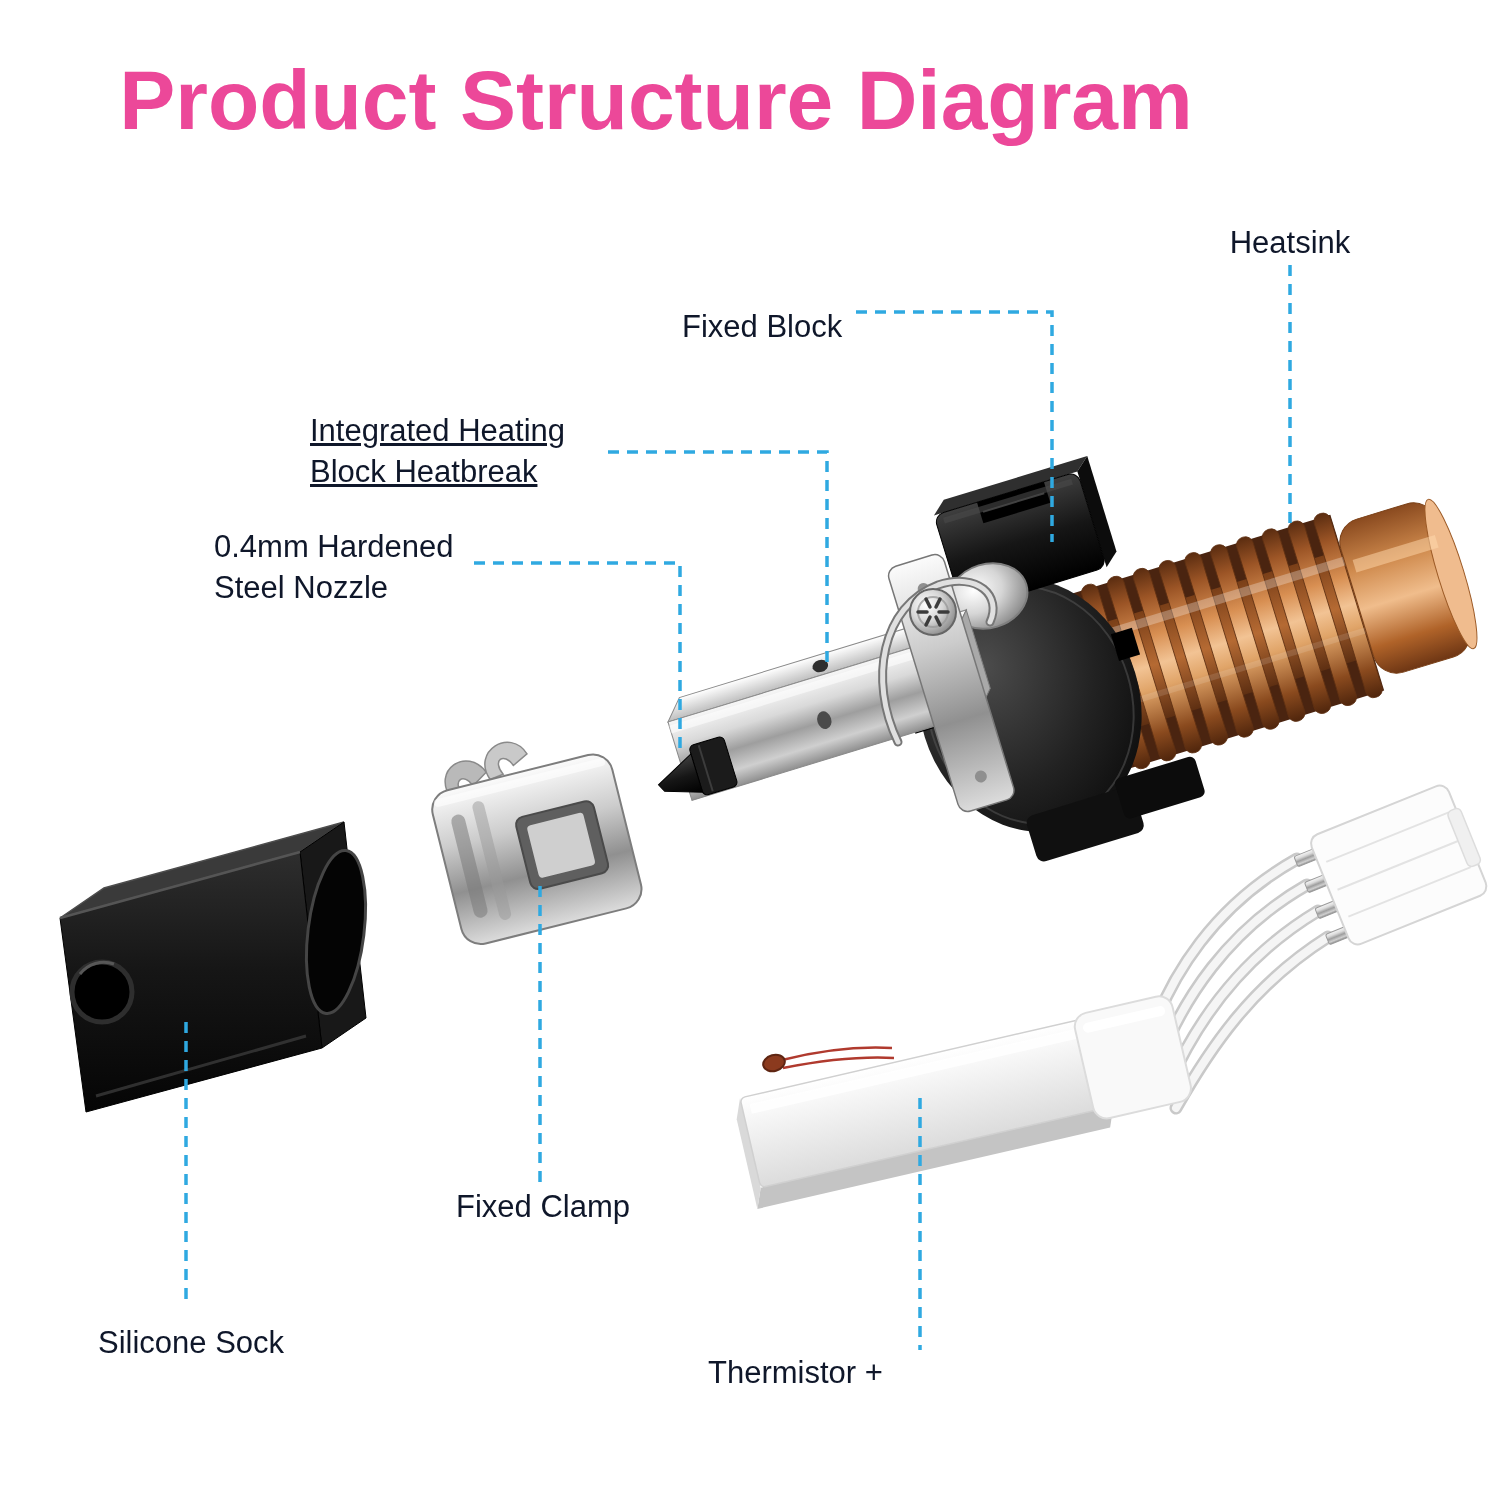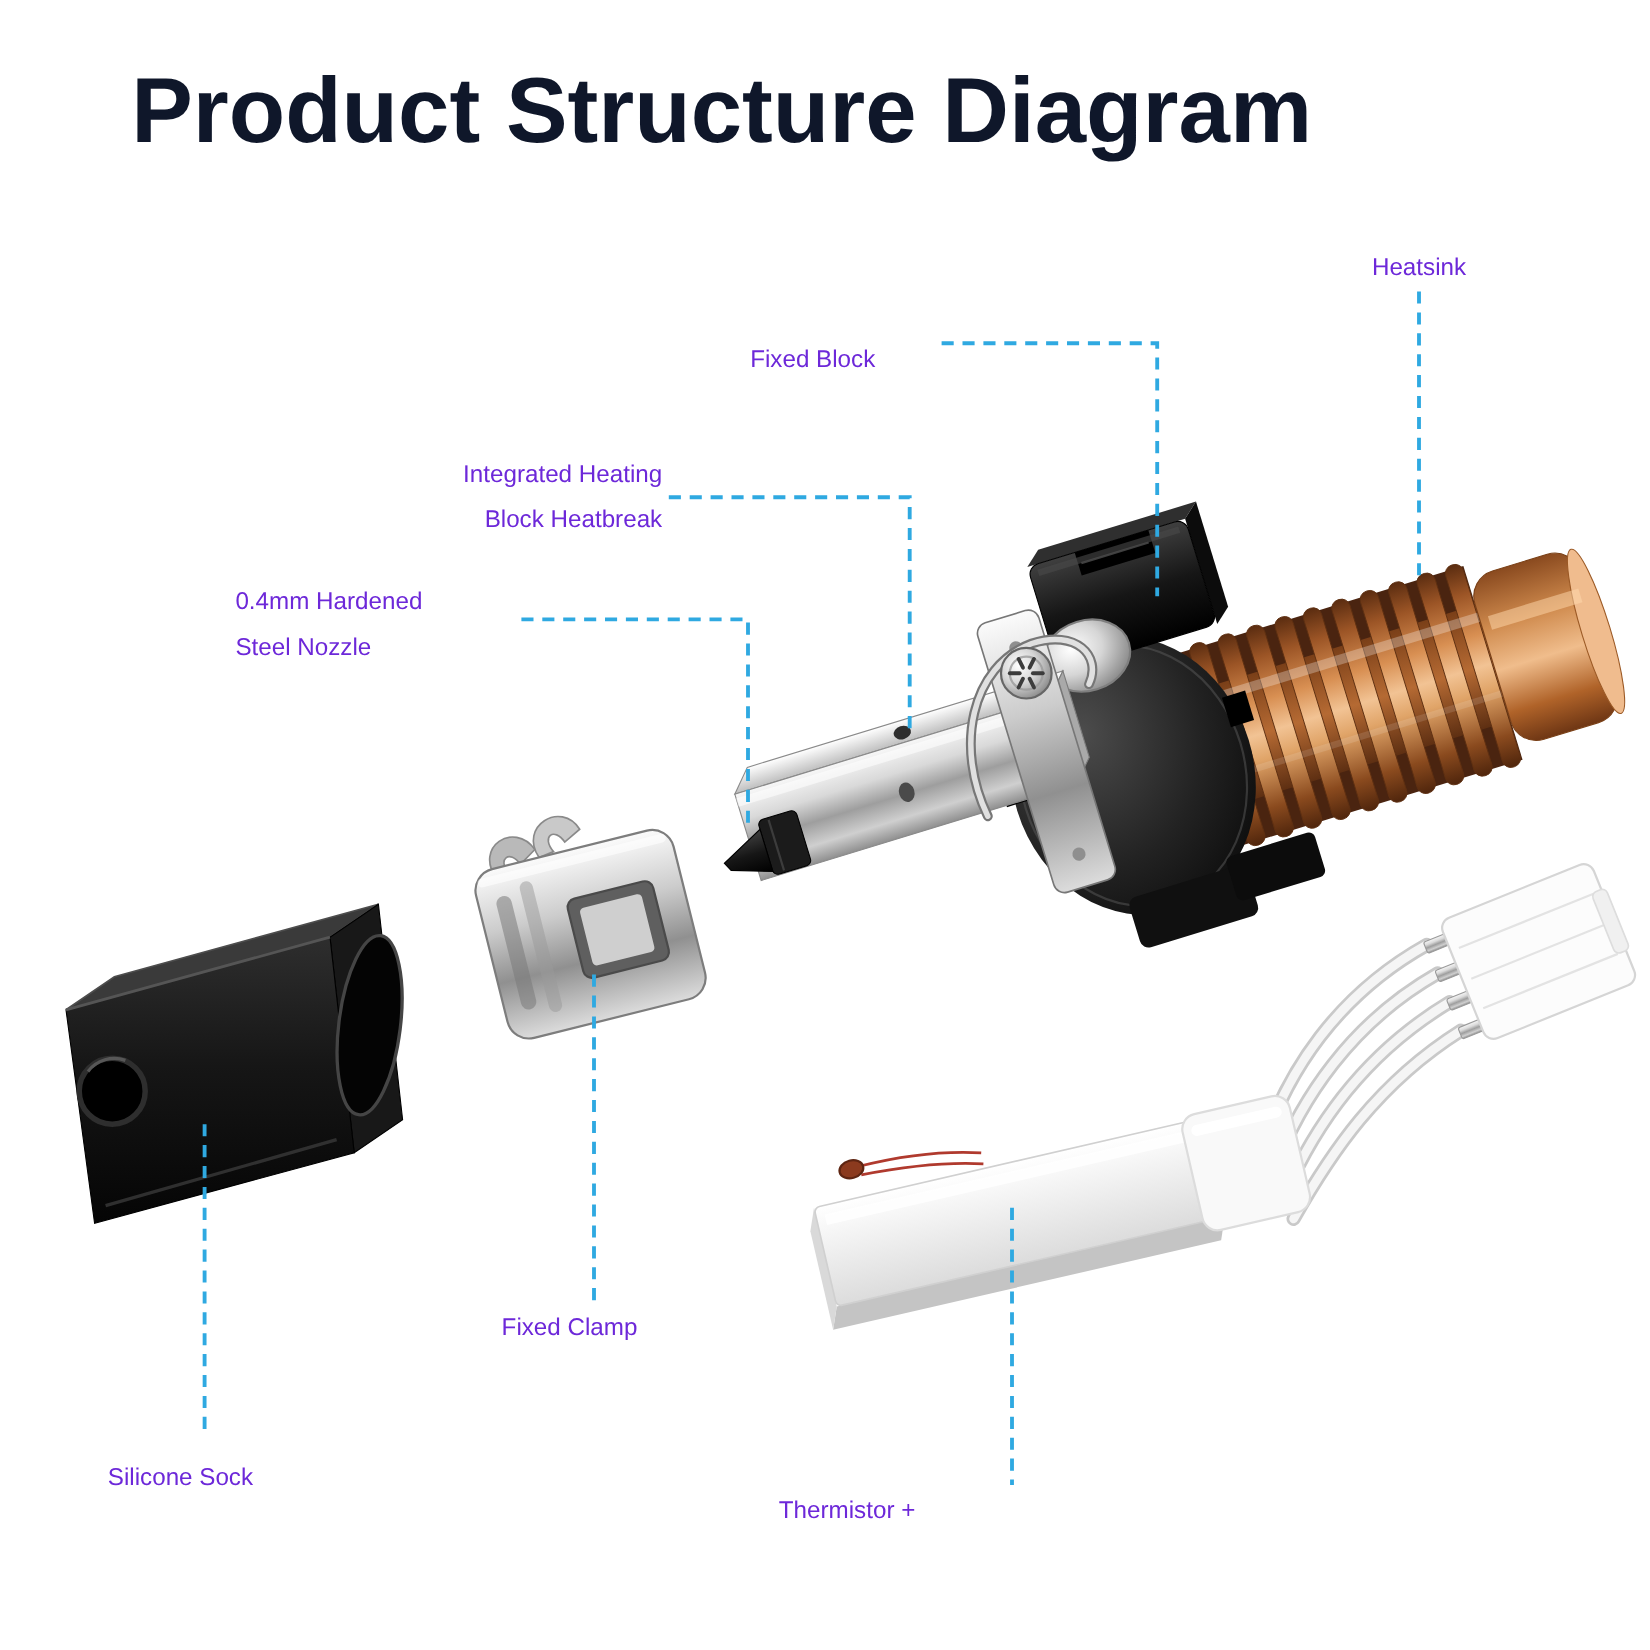"Product Structure Diagram" .page-title { color: #0f172a -> #ec4899 }
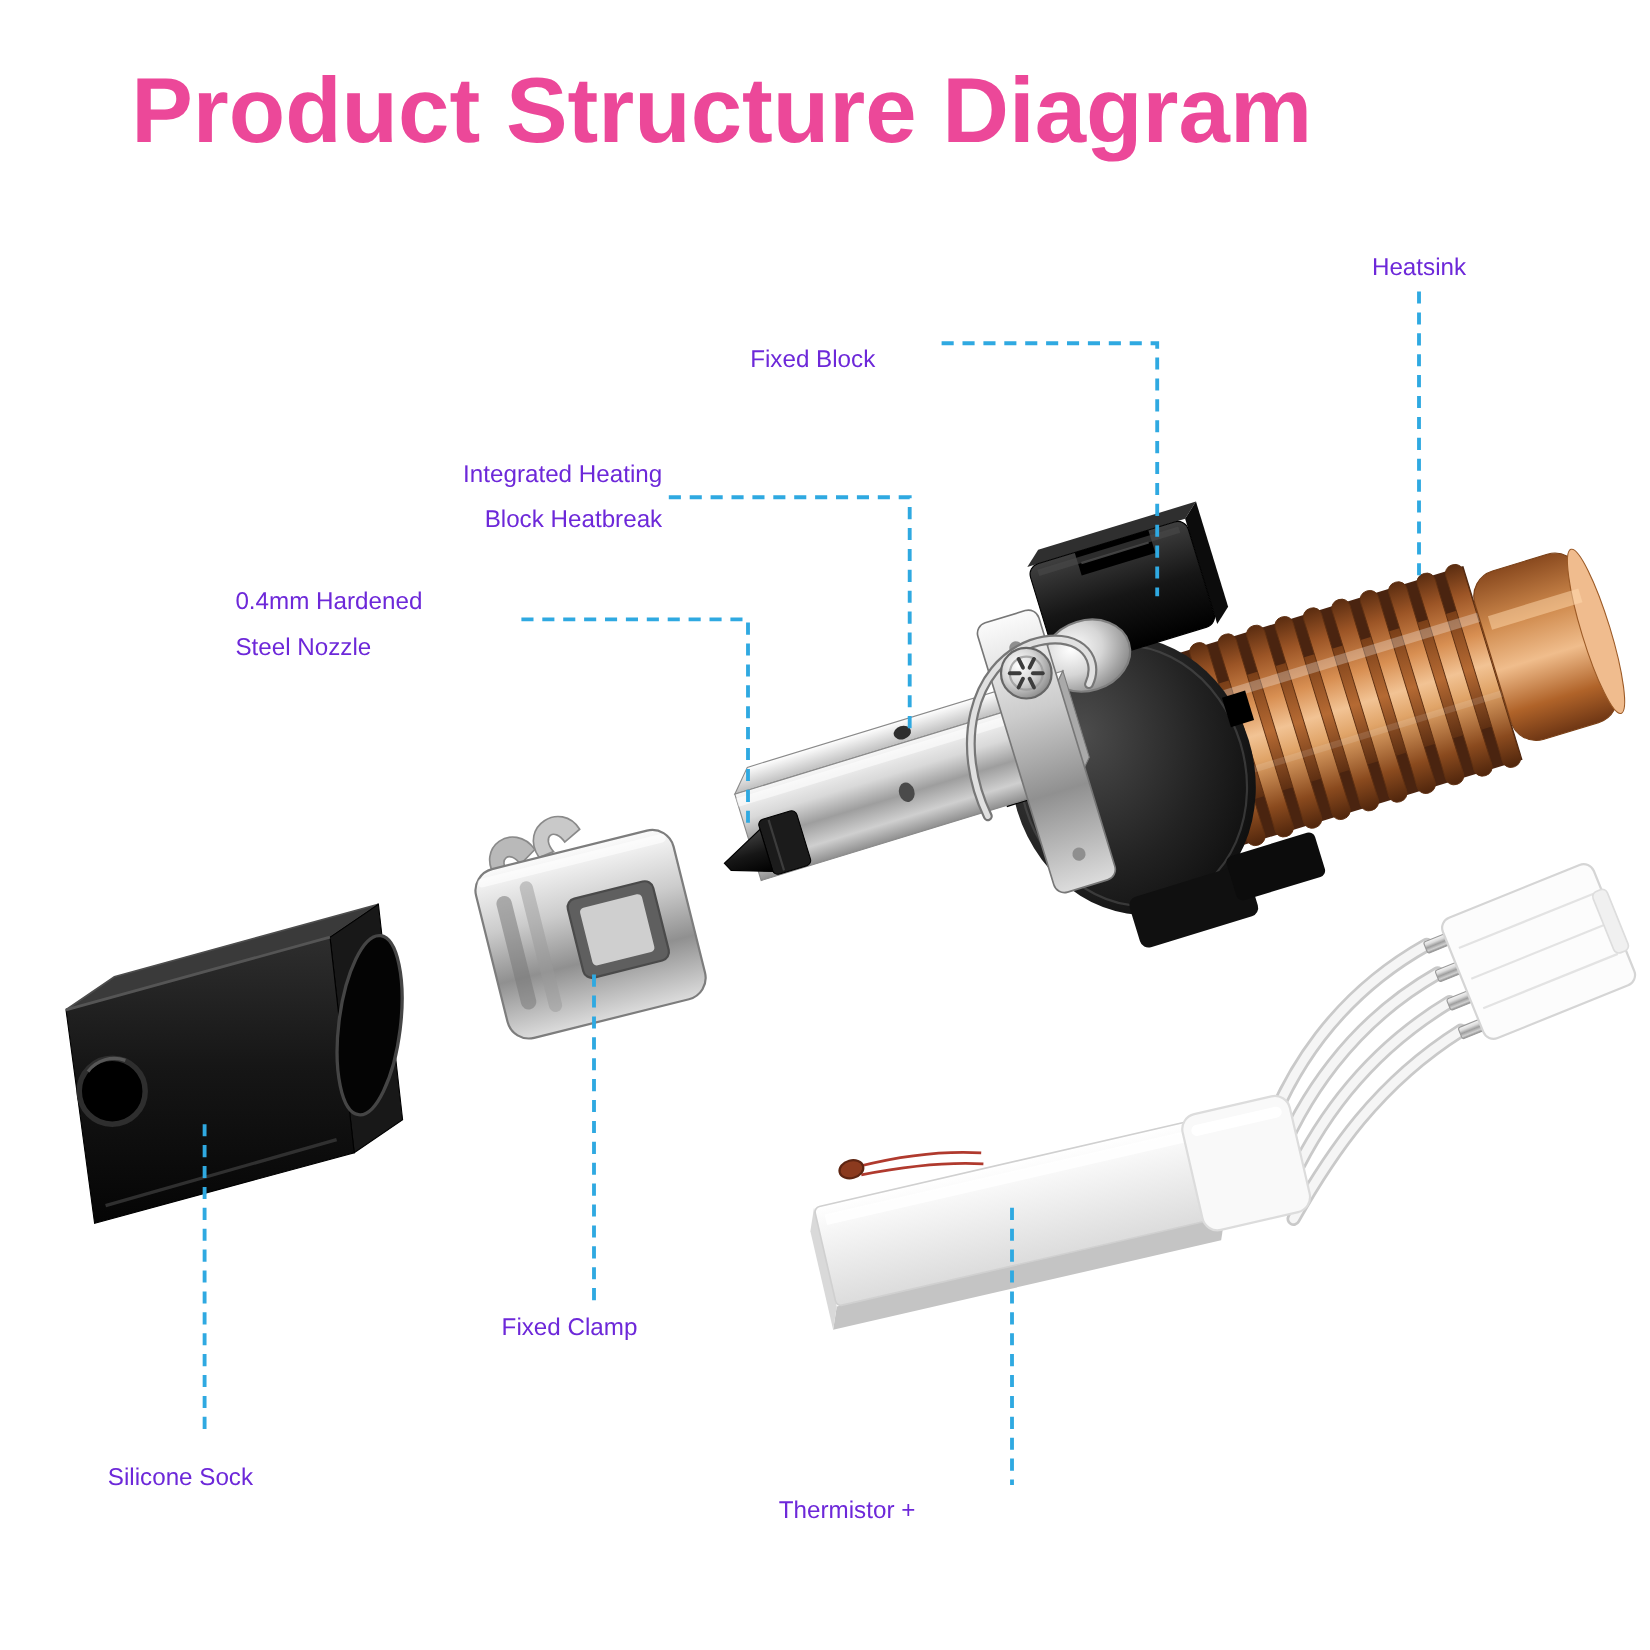"Heatsink" .part-label { color: #6d28d9 -> #0f172a; font-size: 22px -> 31px }
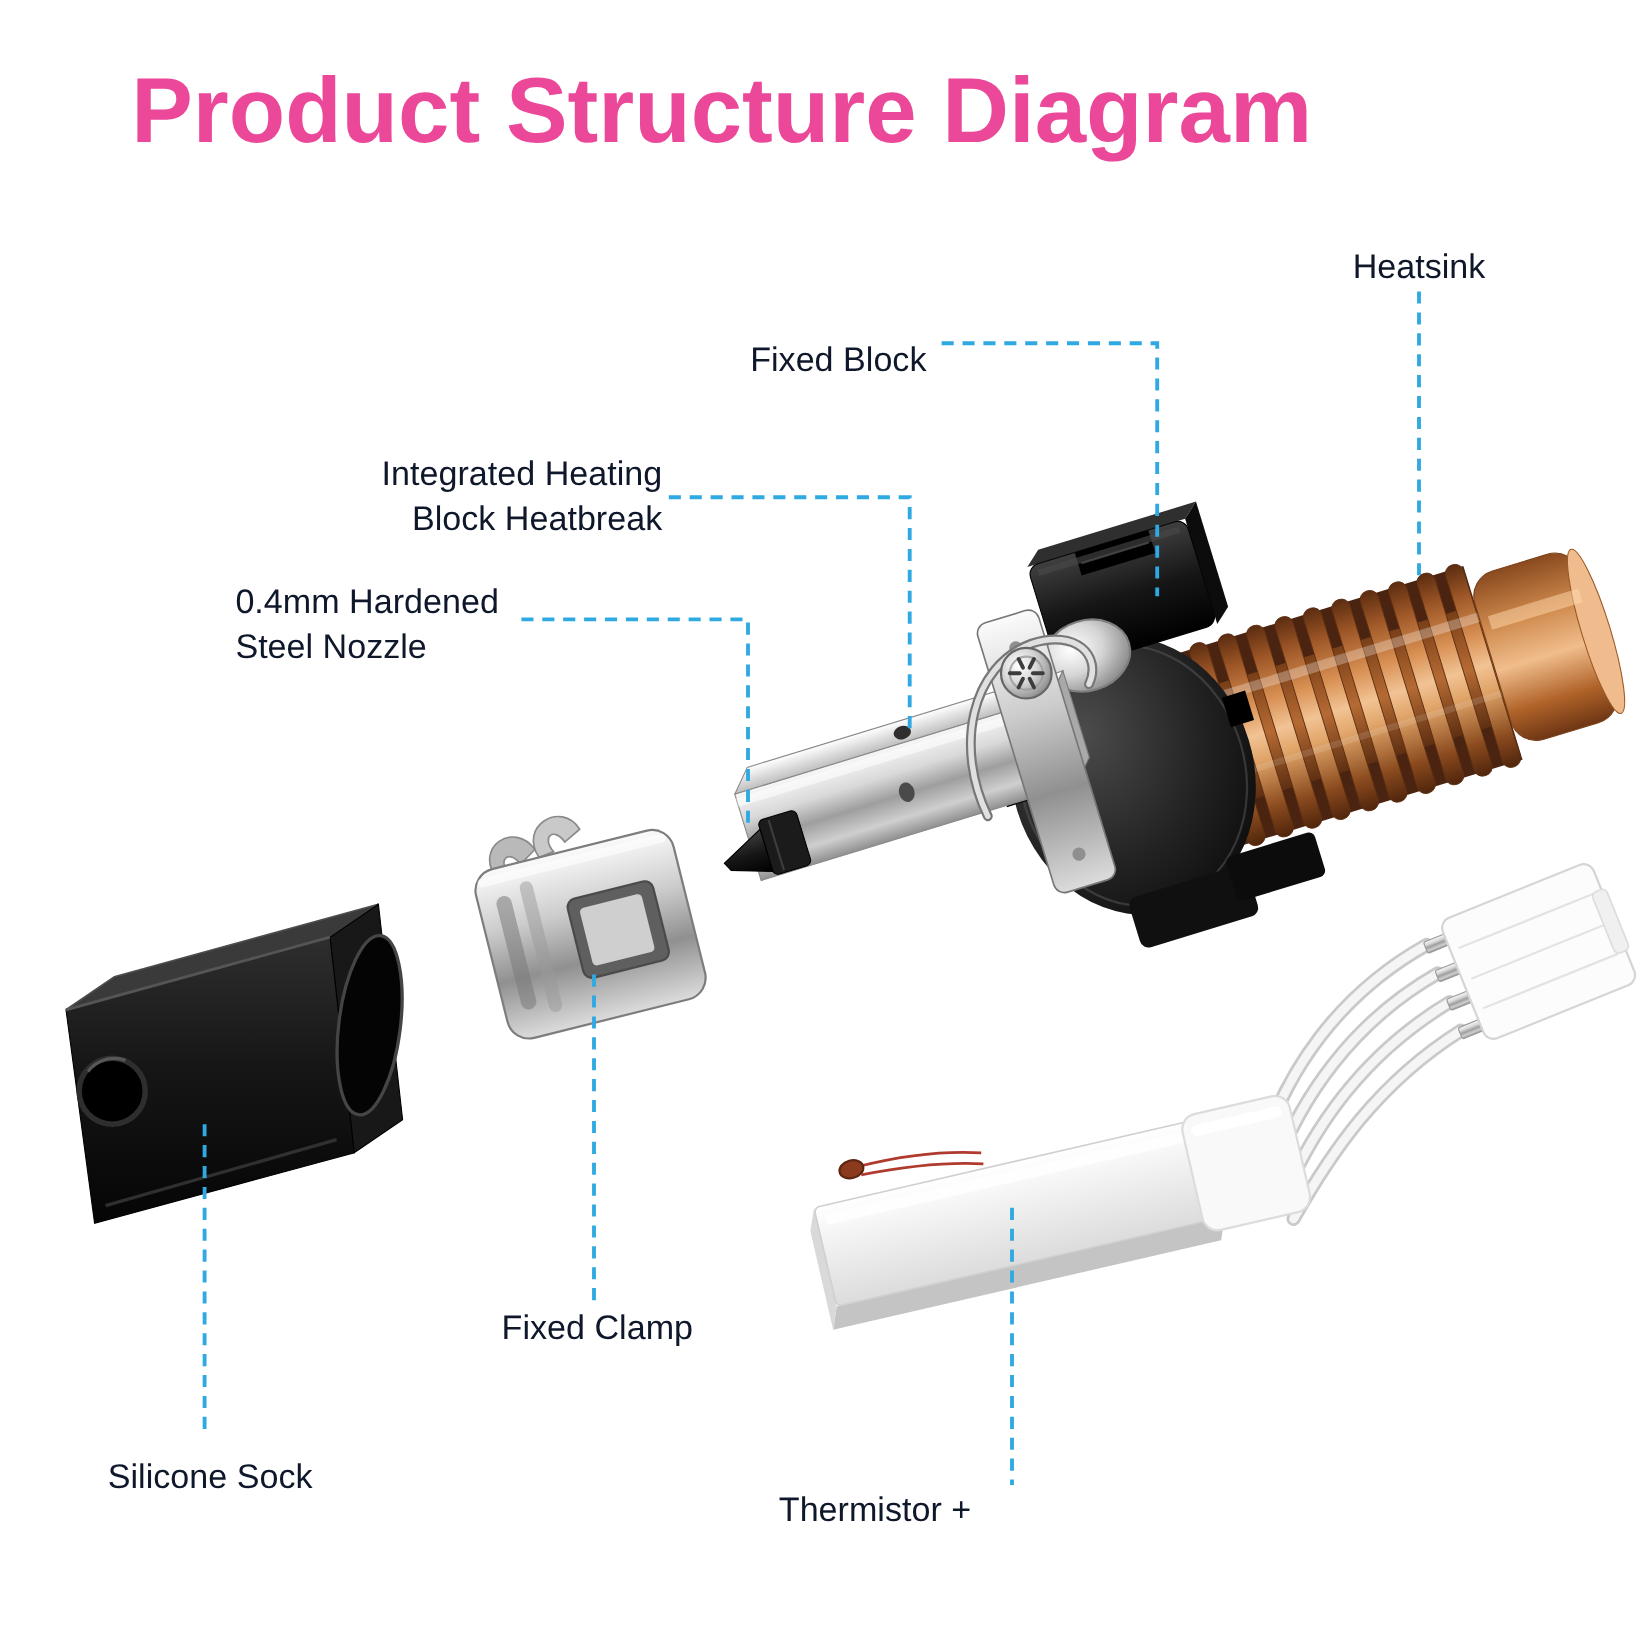"Integrated Heating" .part-label.center { text-align: right -> left; text-decoration: none -> underline }
